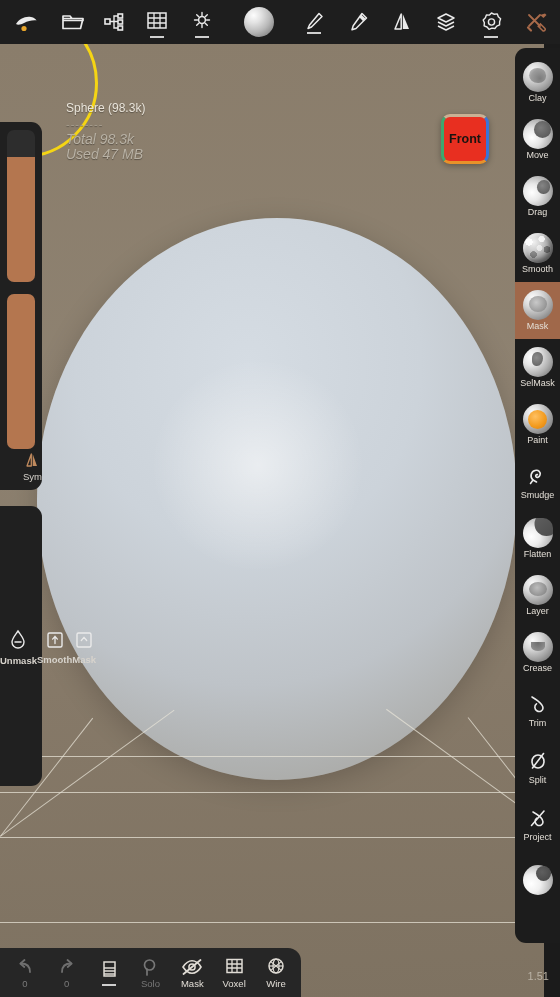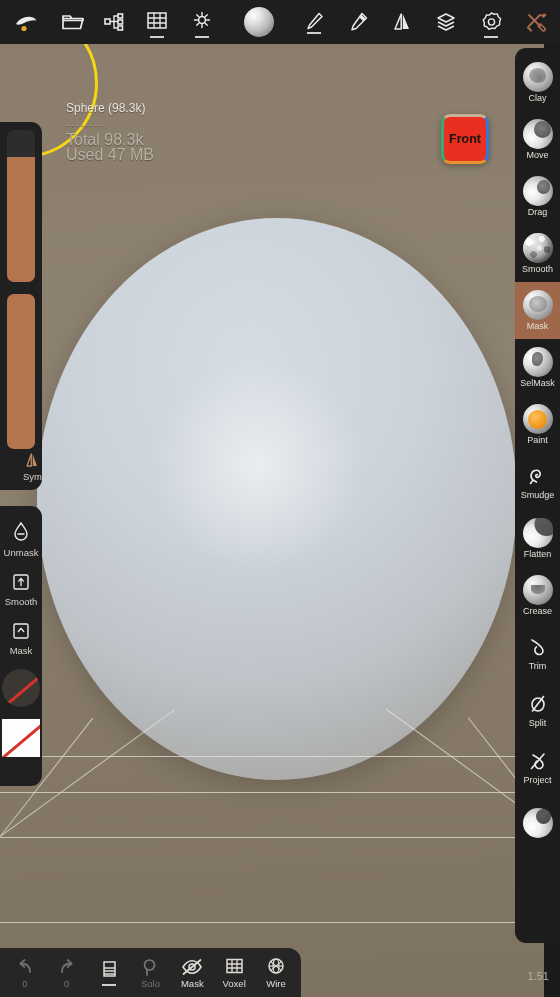"Total 98.3k" #info .stat { font-size: 16px -> 14px; font-style: none -> italic }
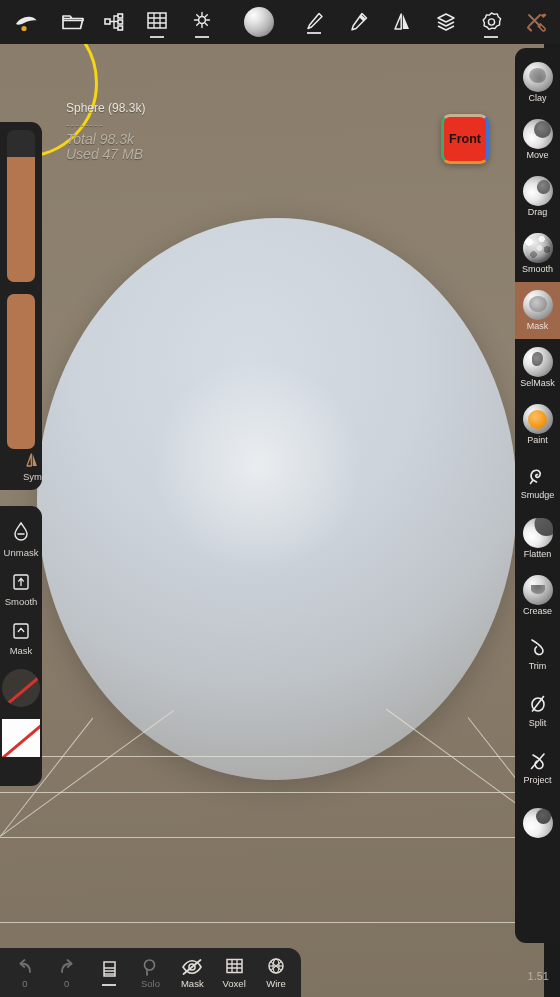"Layer" div.rp-item { html: none -> <div> <div> <div></div> </div> <div>Layer</div> </div> }
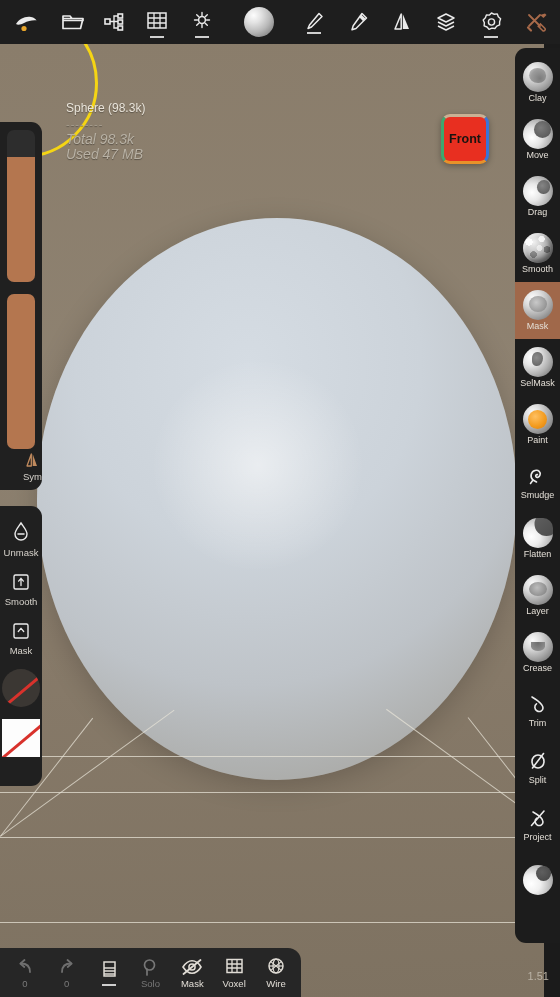"Unmask" #leftpanel2 { flex-direction: column -> row; font-weight: none -> bold }
